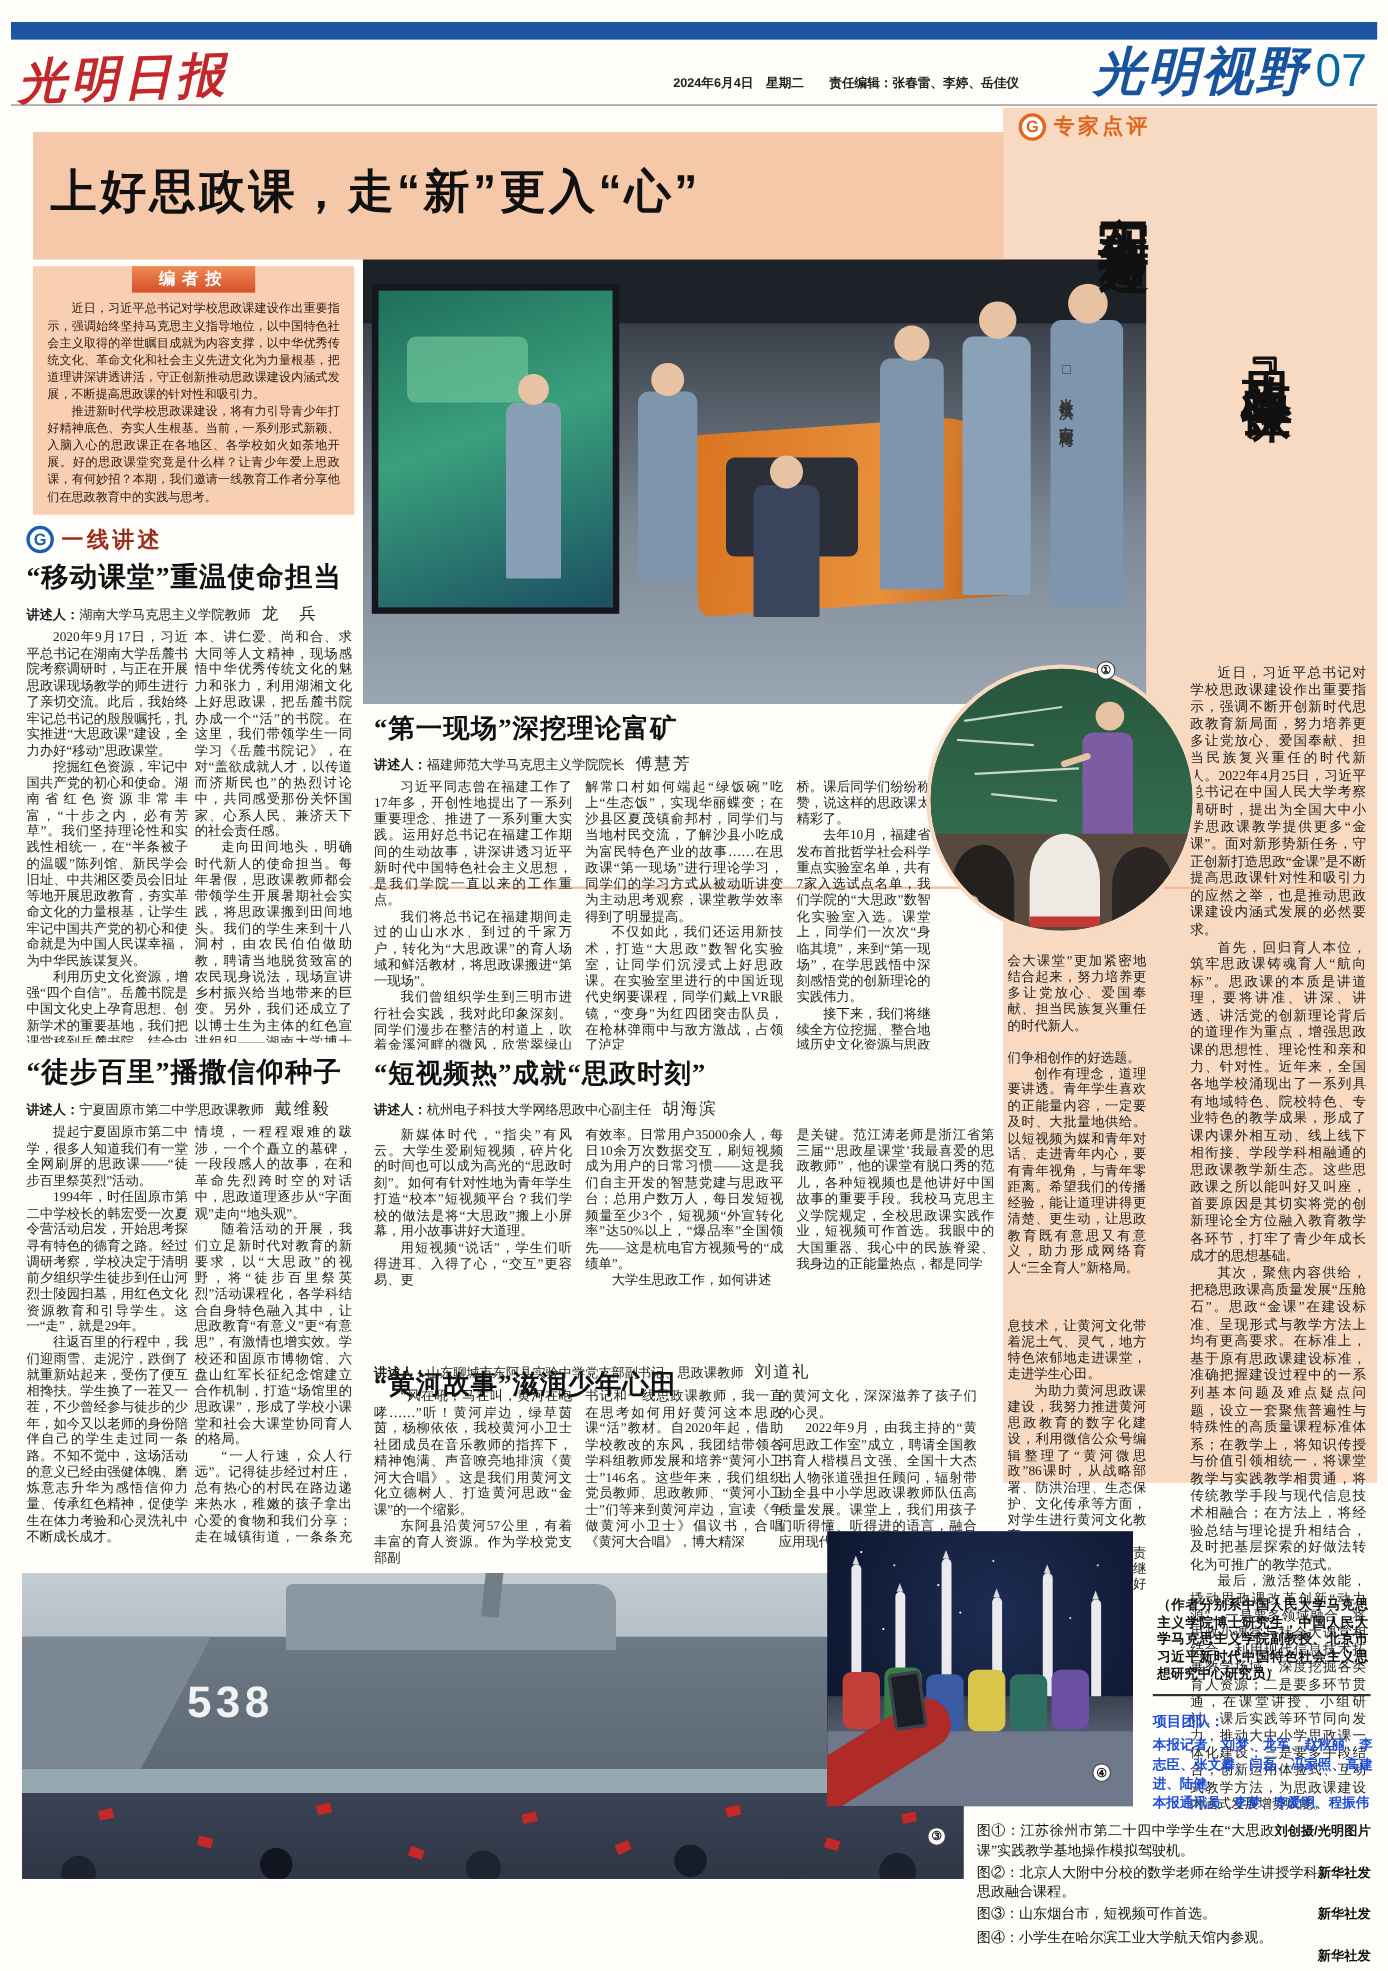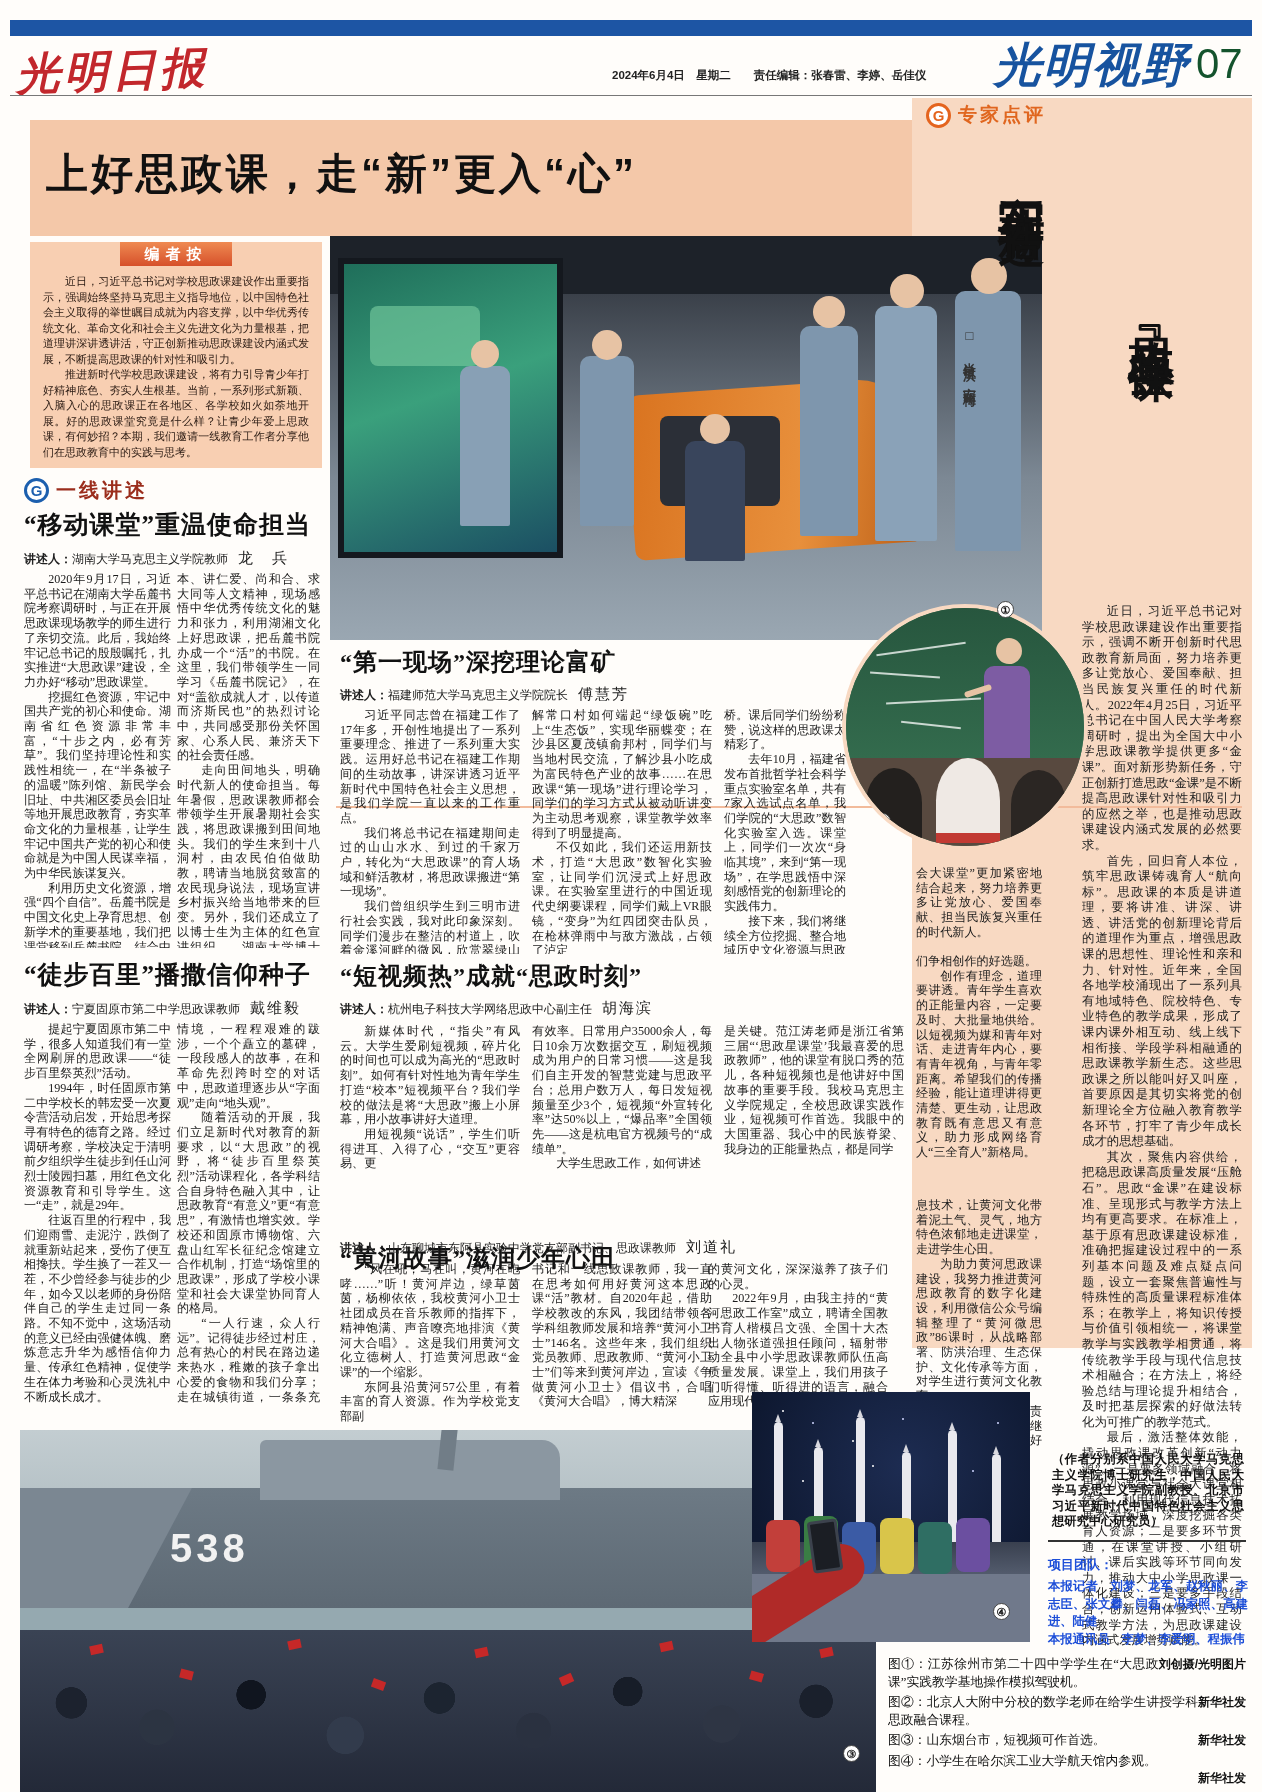"07" #pagenum { color: #14532d -> #0369a1 }
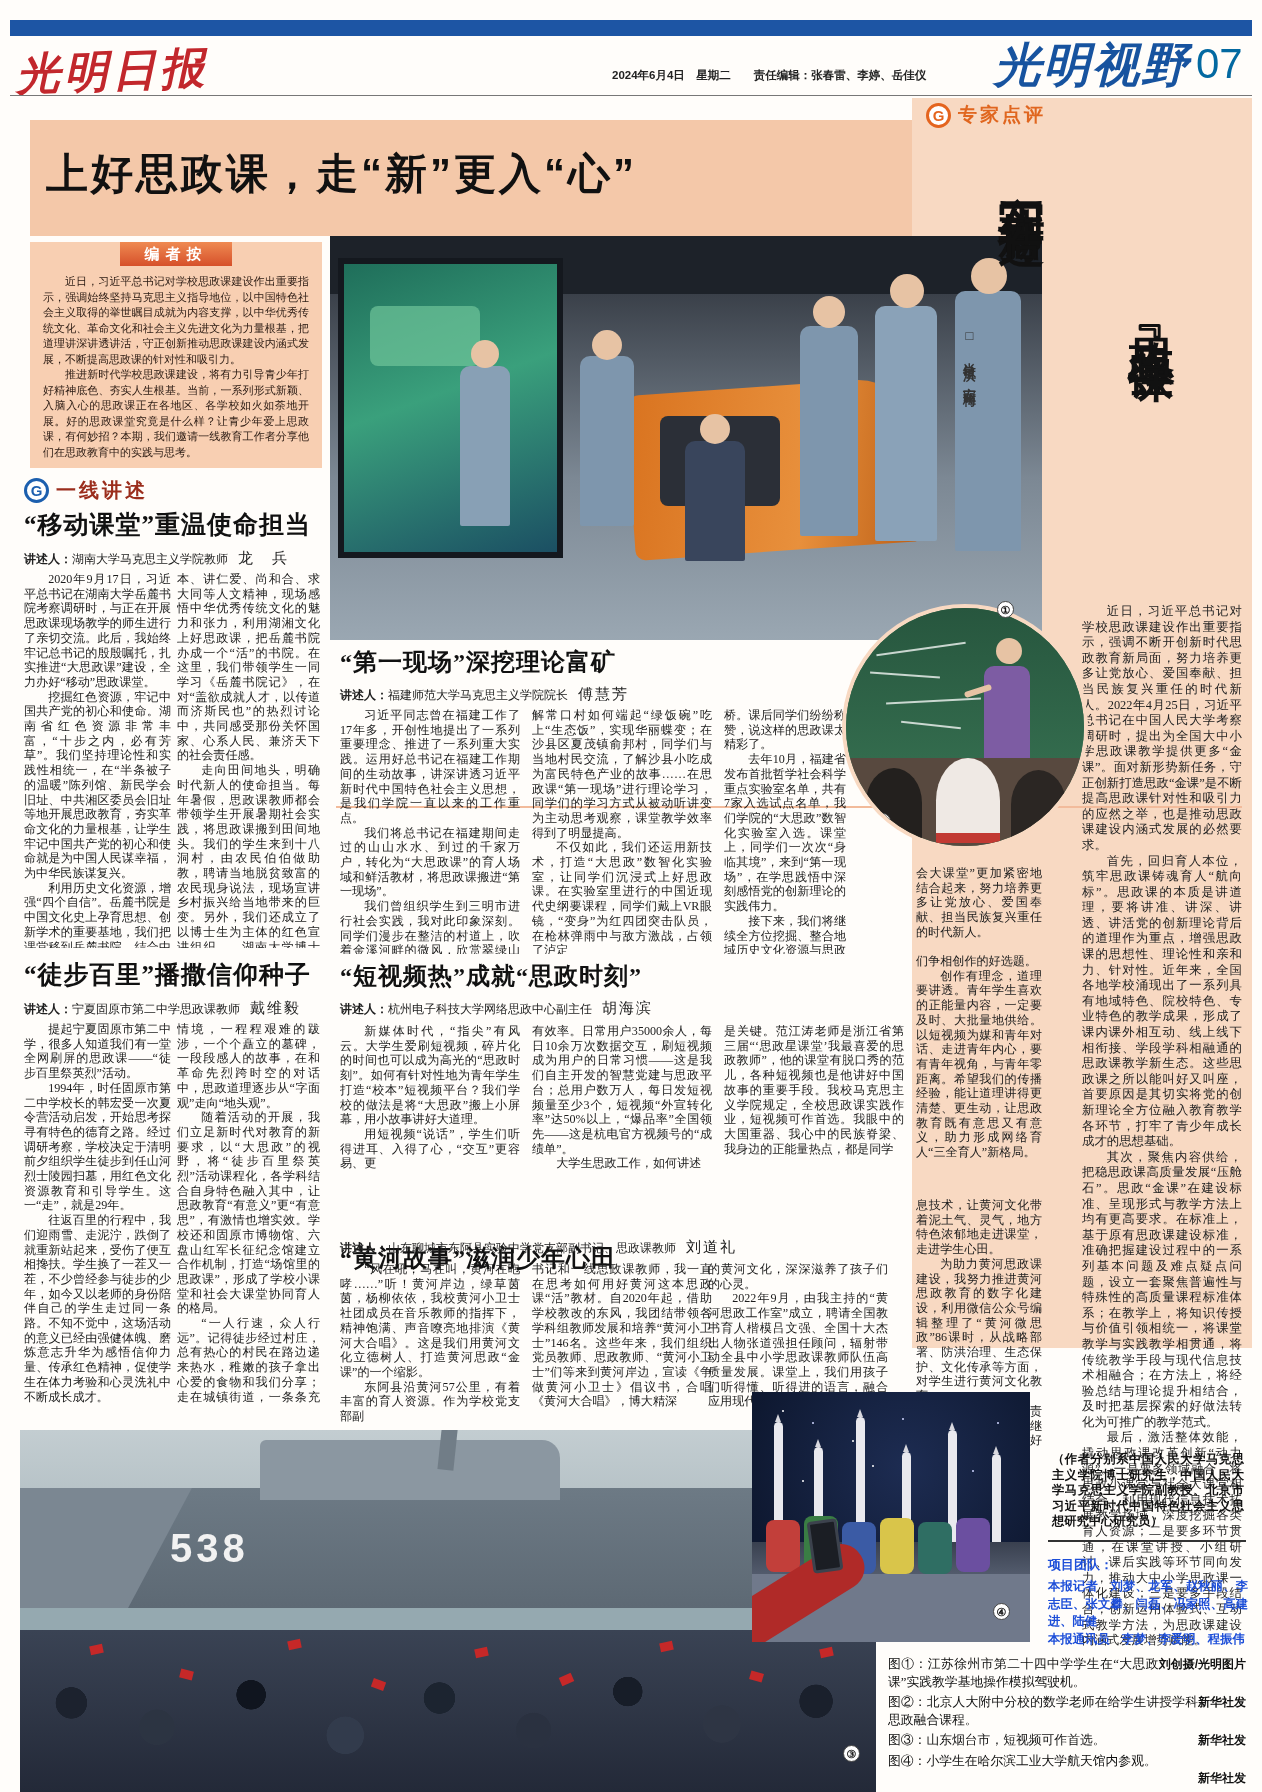"538" #photo3 { height: 362px -> 278px }
